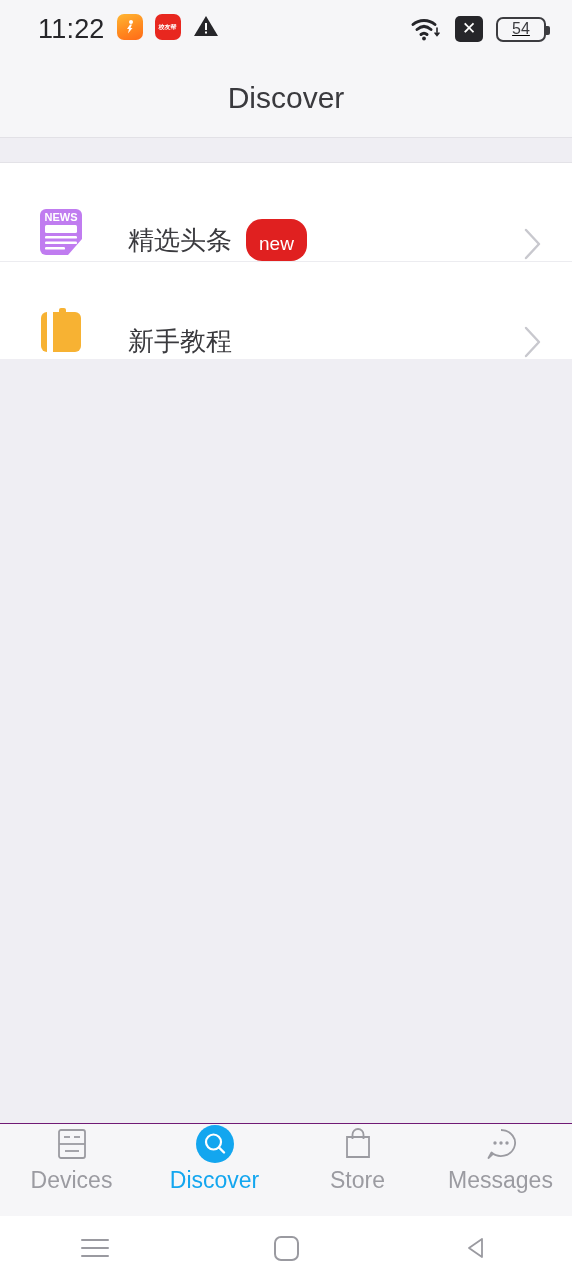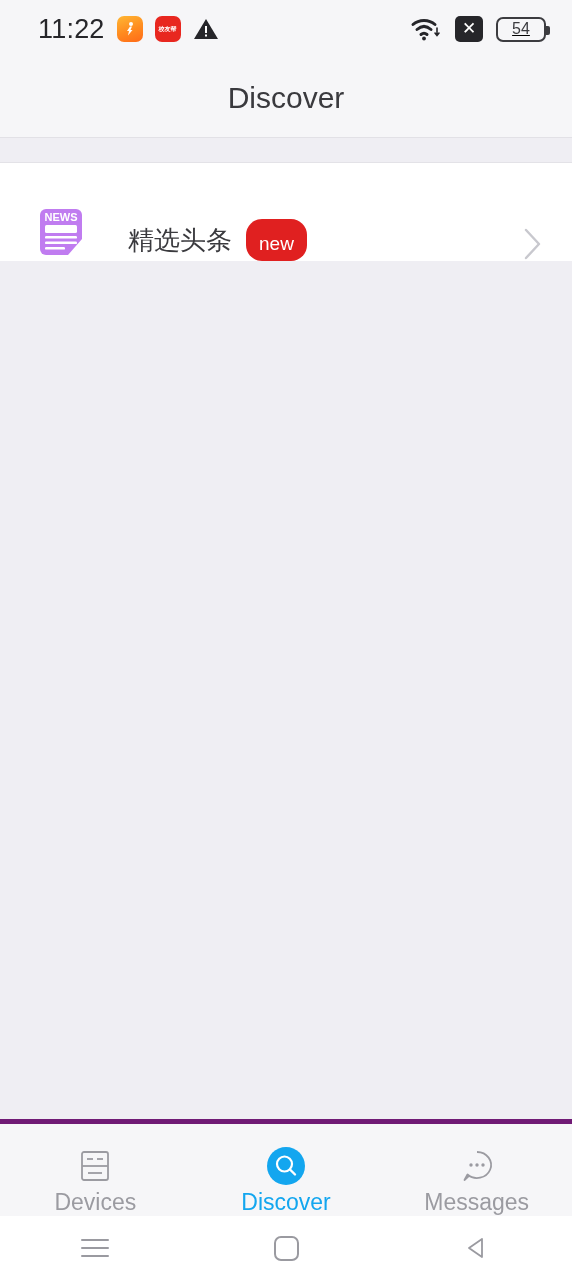"11:22" .status-left { align-items: center -> none }
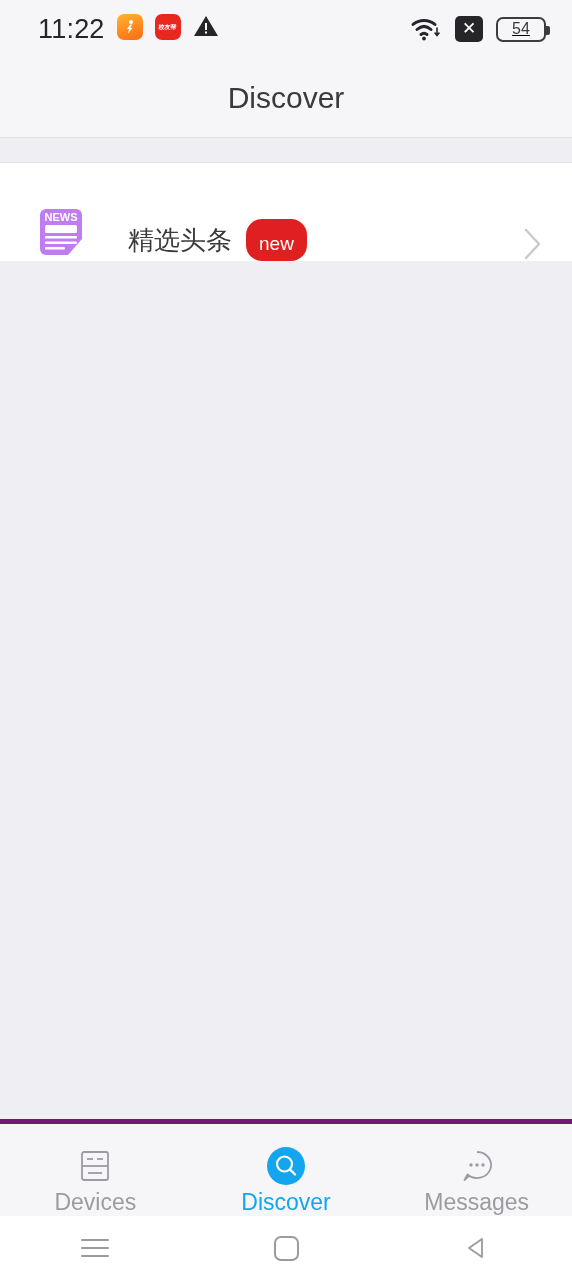"新手教程" div.row { html: none -> <div> <div> <svg> <rect></rect> <rect></rect> <rect></rect> </svg> </div> <div> <span>新手教程</span> </div> <svg> <path></path> </svg> </div> }
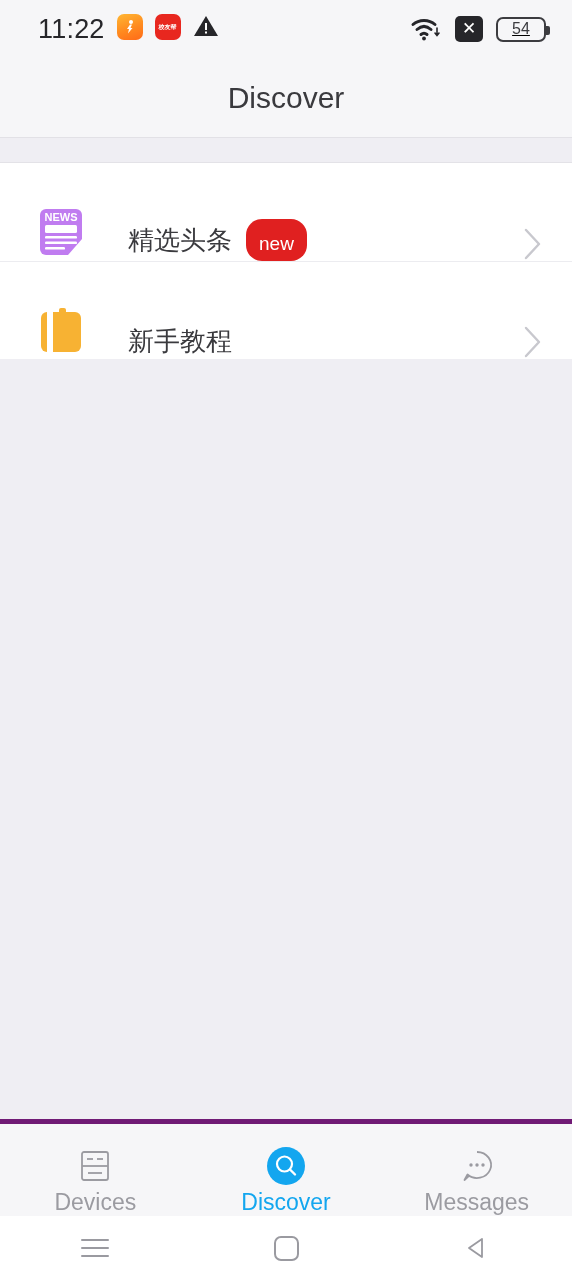"Devices" .tabbar { align-items: flex-end -> flex-start; border-top: 5px solid #701a75 -> 1px solid #701a75 }
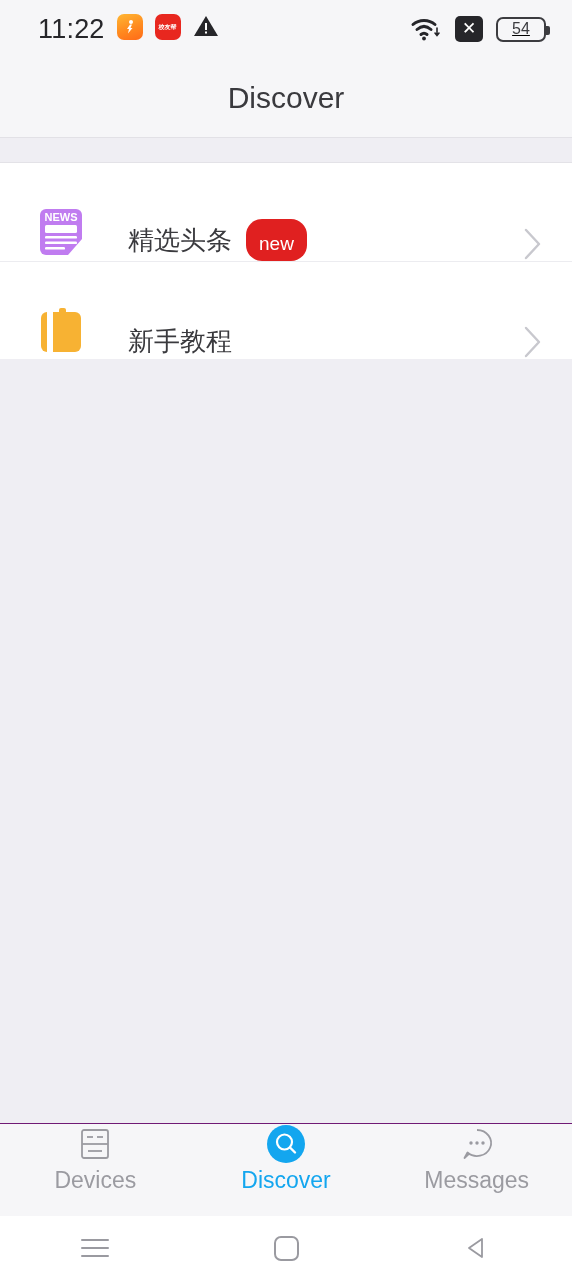"Store" div.tab { html: none -> <div> <div> <svg> <path></path> <path></path> </svg> </div> <div>Store</div> </div> }
